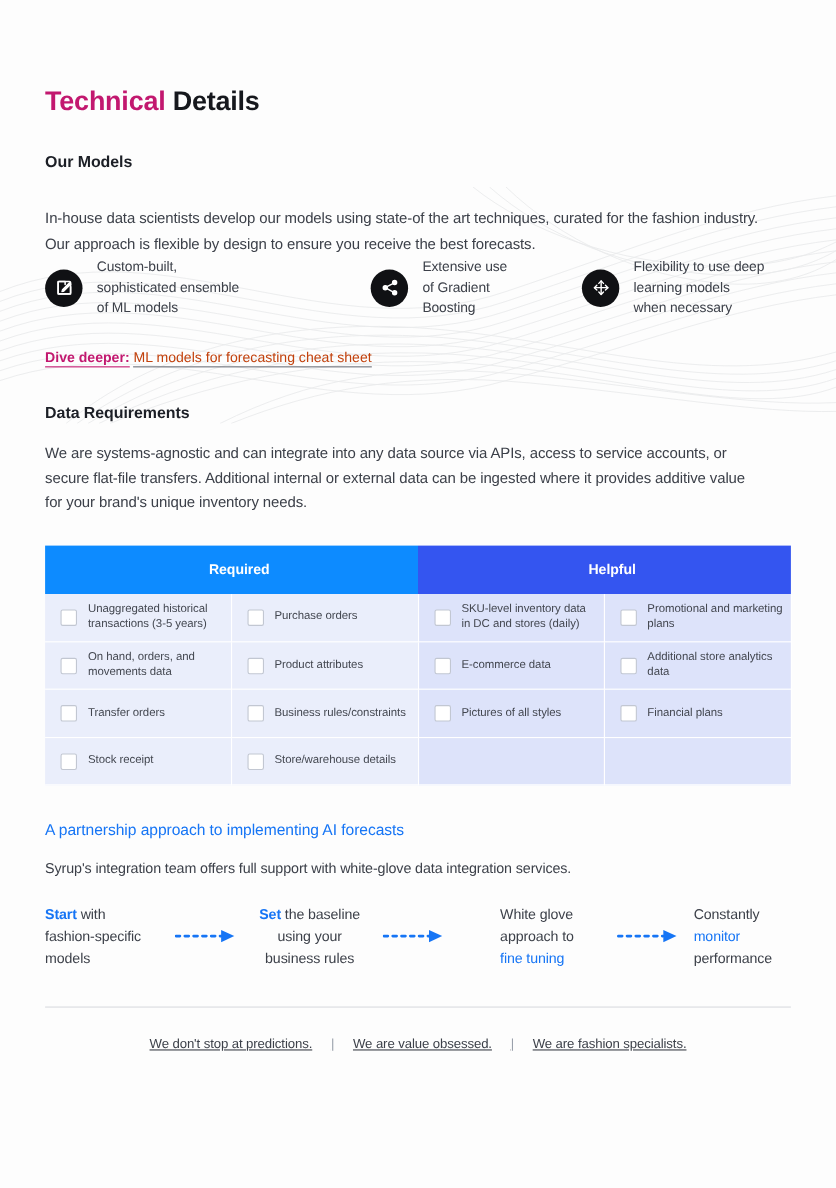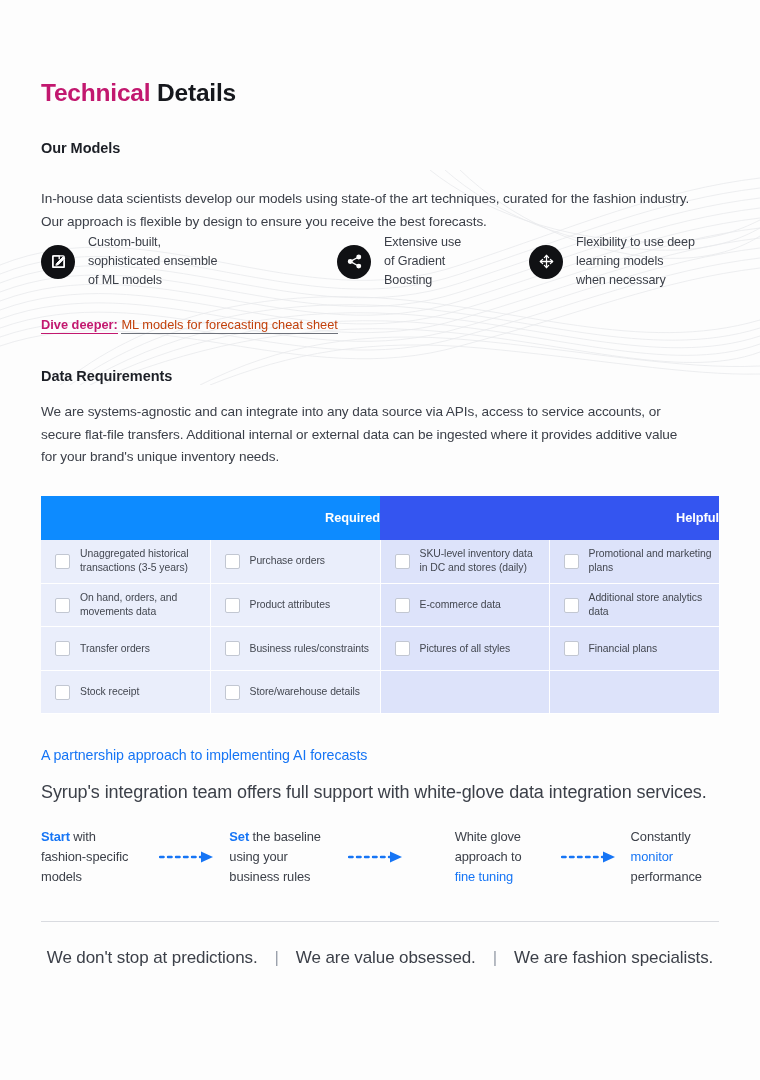"Required" .req-table th { text-align: right -> center }
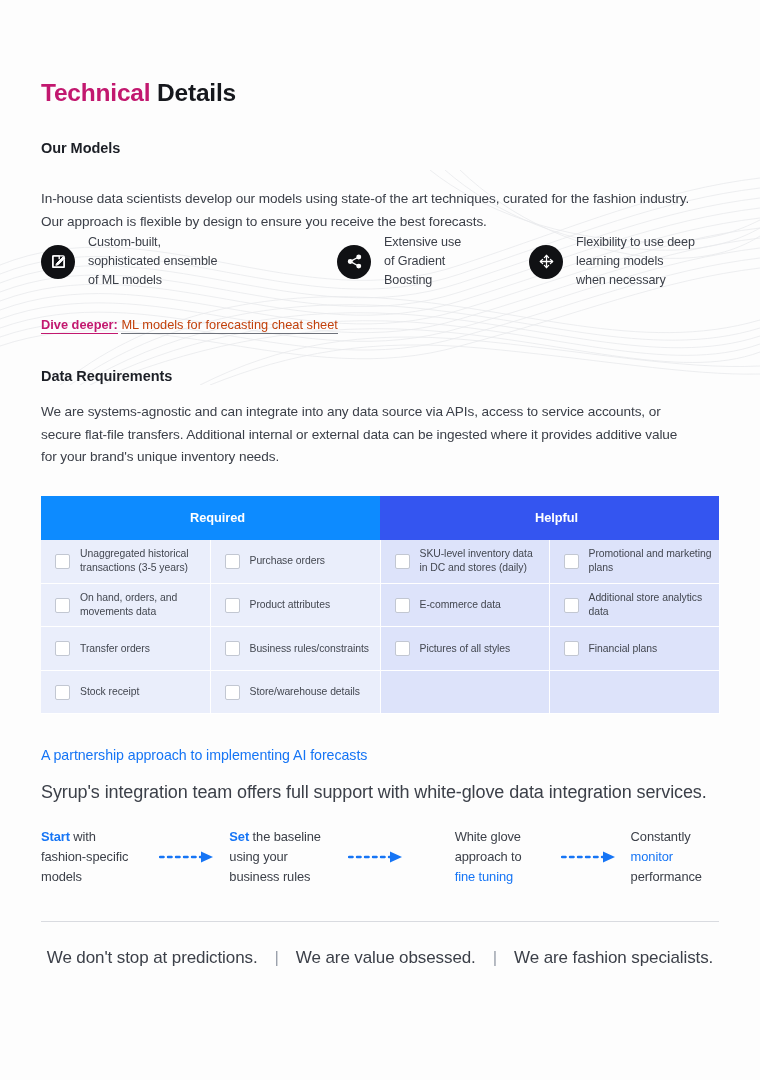"Syrup's integration team offers full" .partnership-body { font-size: 18px -> 13px }
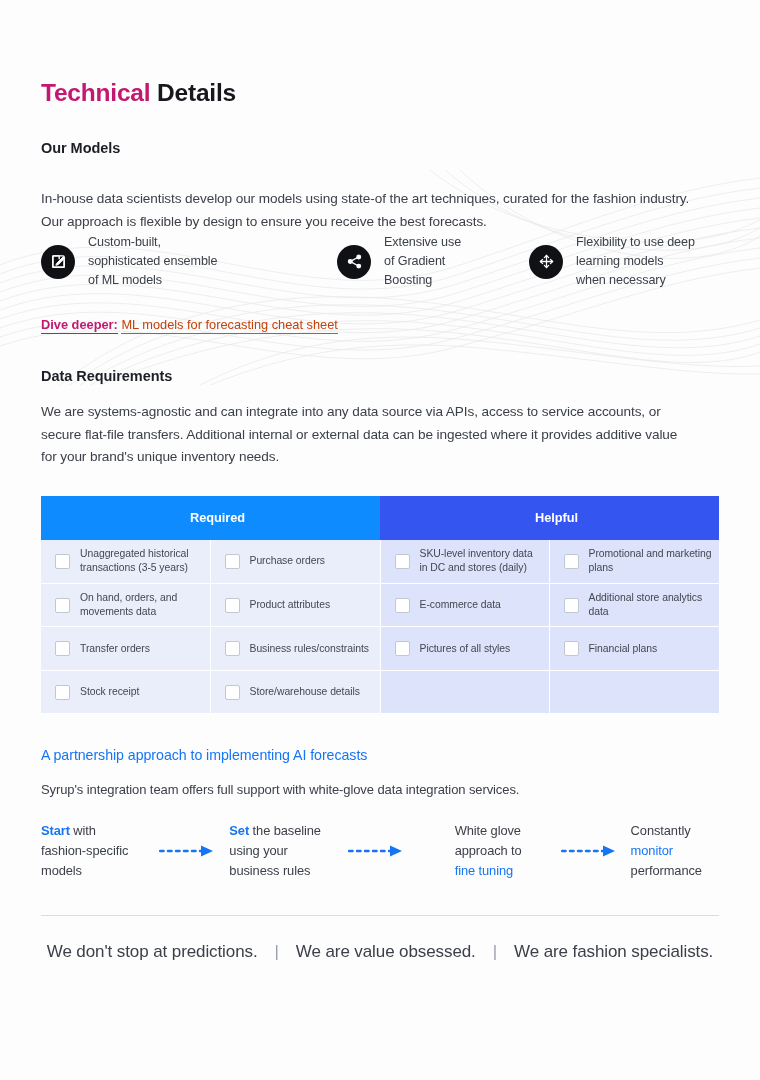"Set the baseline" .s2 { text-align: none -> center }
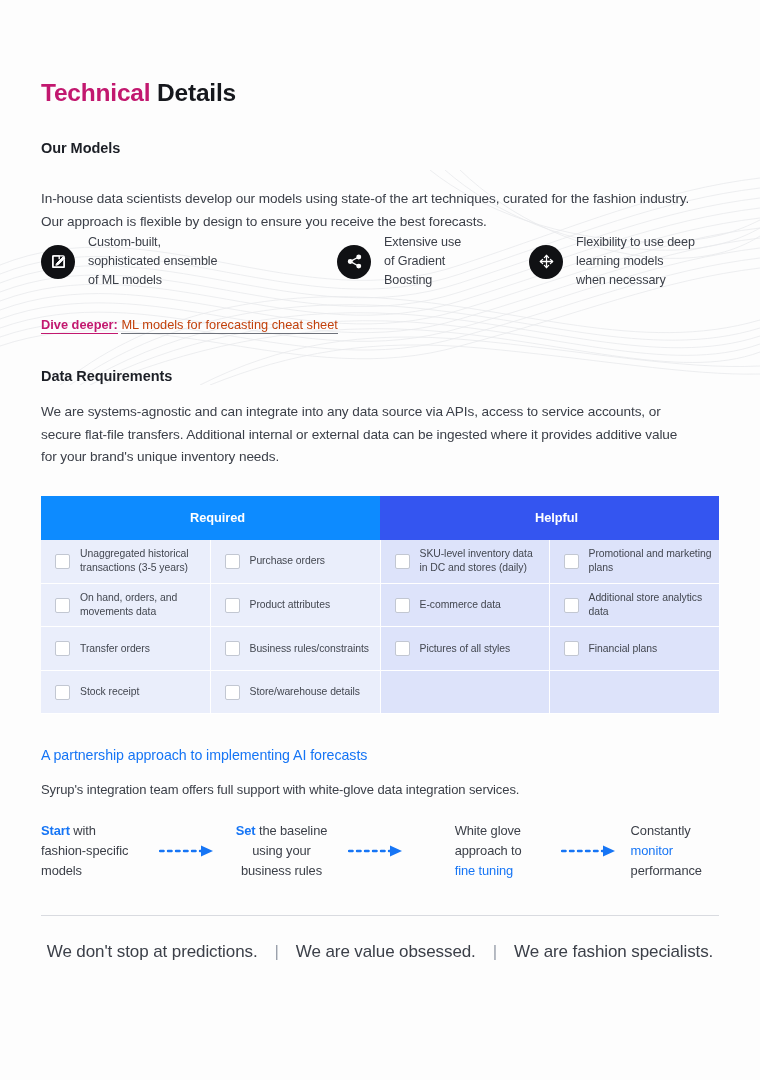"We don't stop at predictions." .taglines { font-size: 17px -> 12px; text-decoration: none -> underline }
